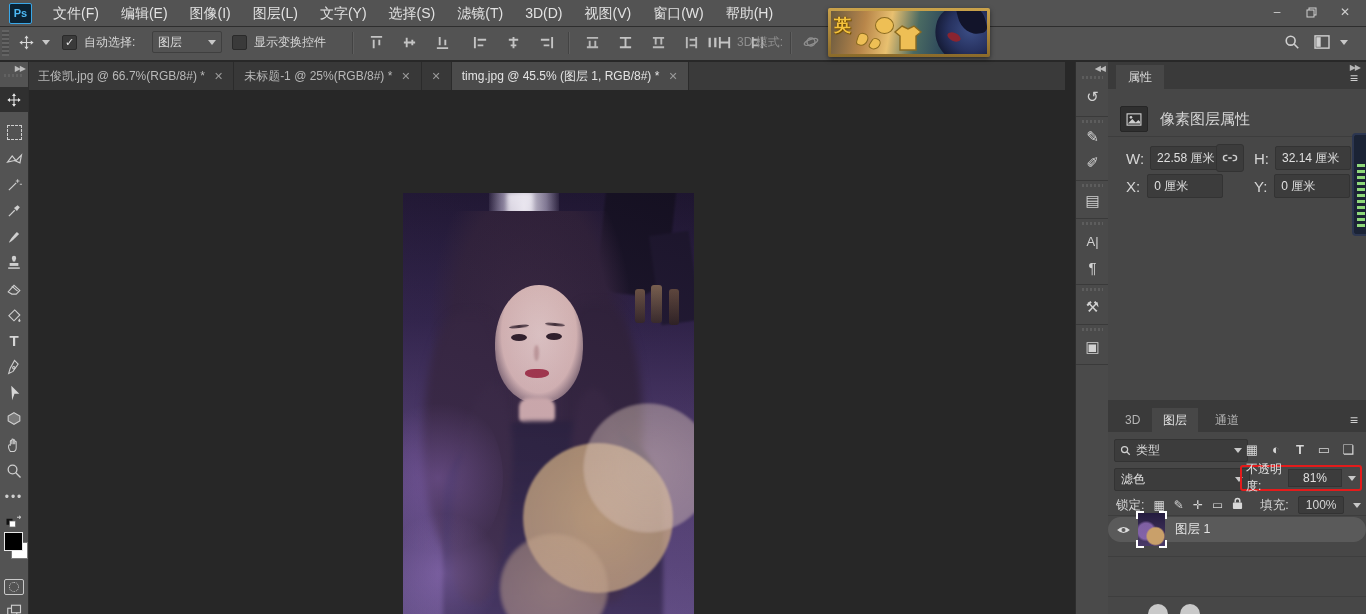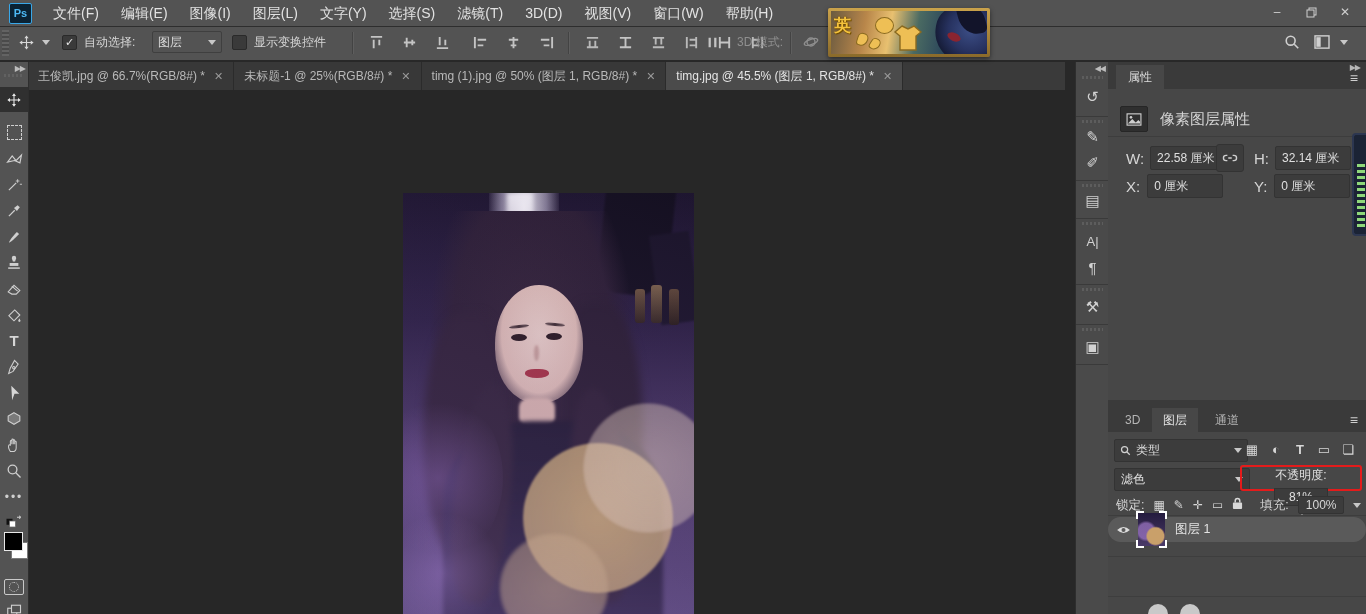"timg (1).jpg @ 50% (图层" span { html: <span>timg (1).jpg @ 50% (图层 1, RGB/8#) *</span> -> none }
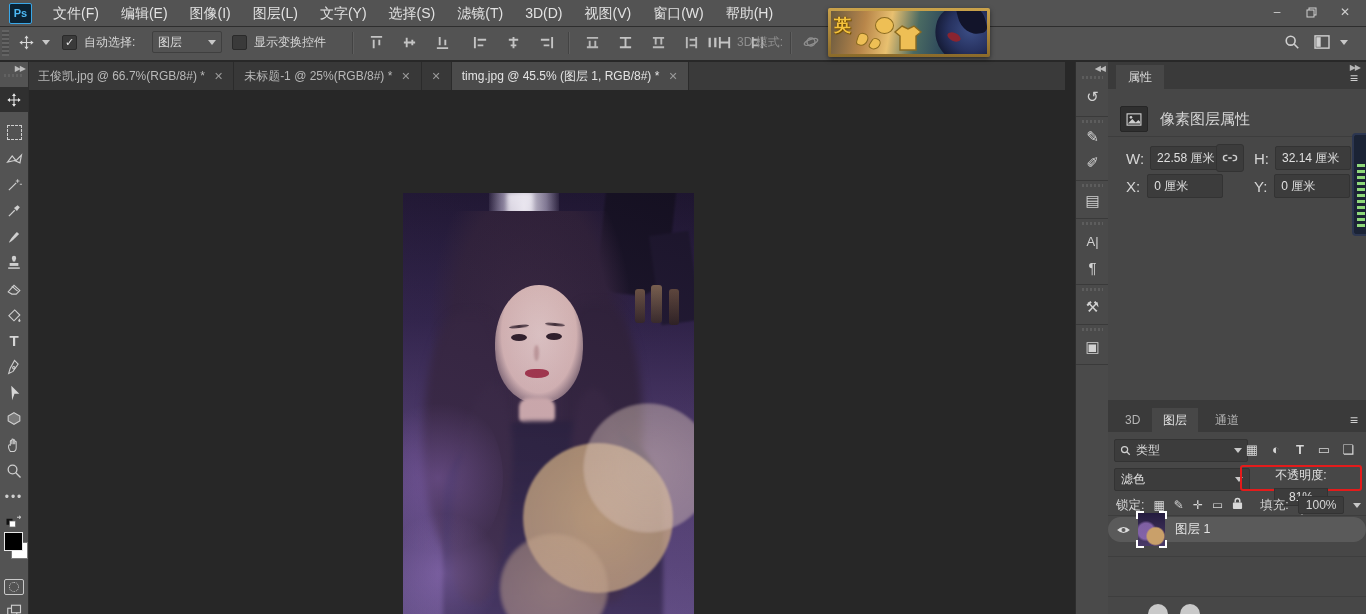"不透明度:" div.abs { flex-direction: column -> none }
